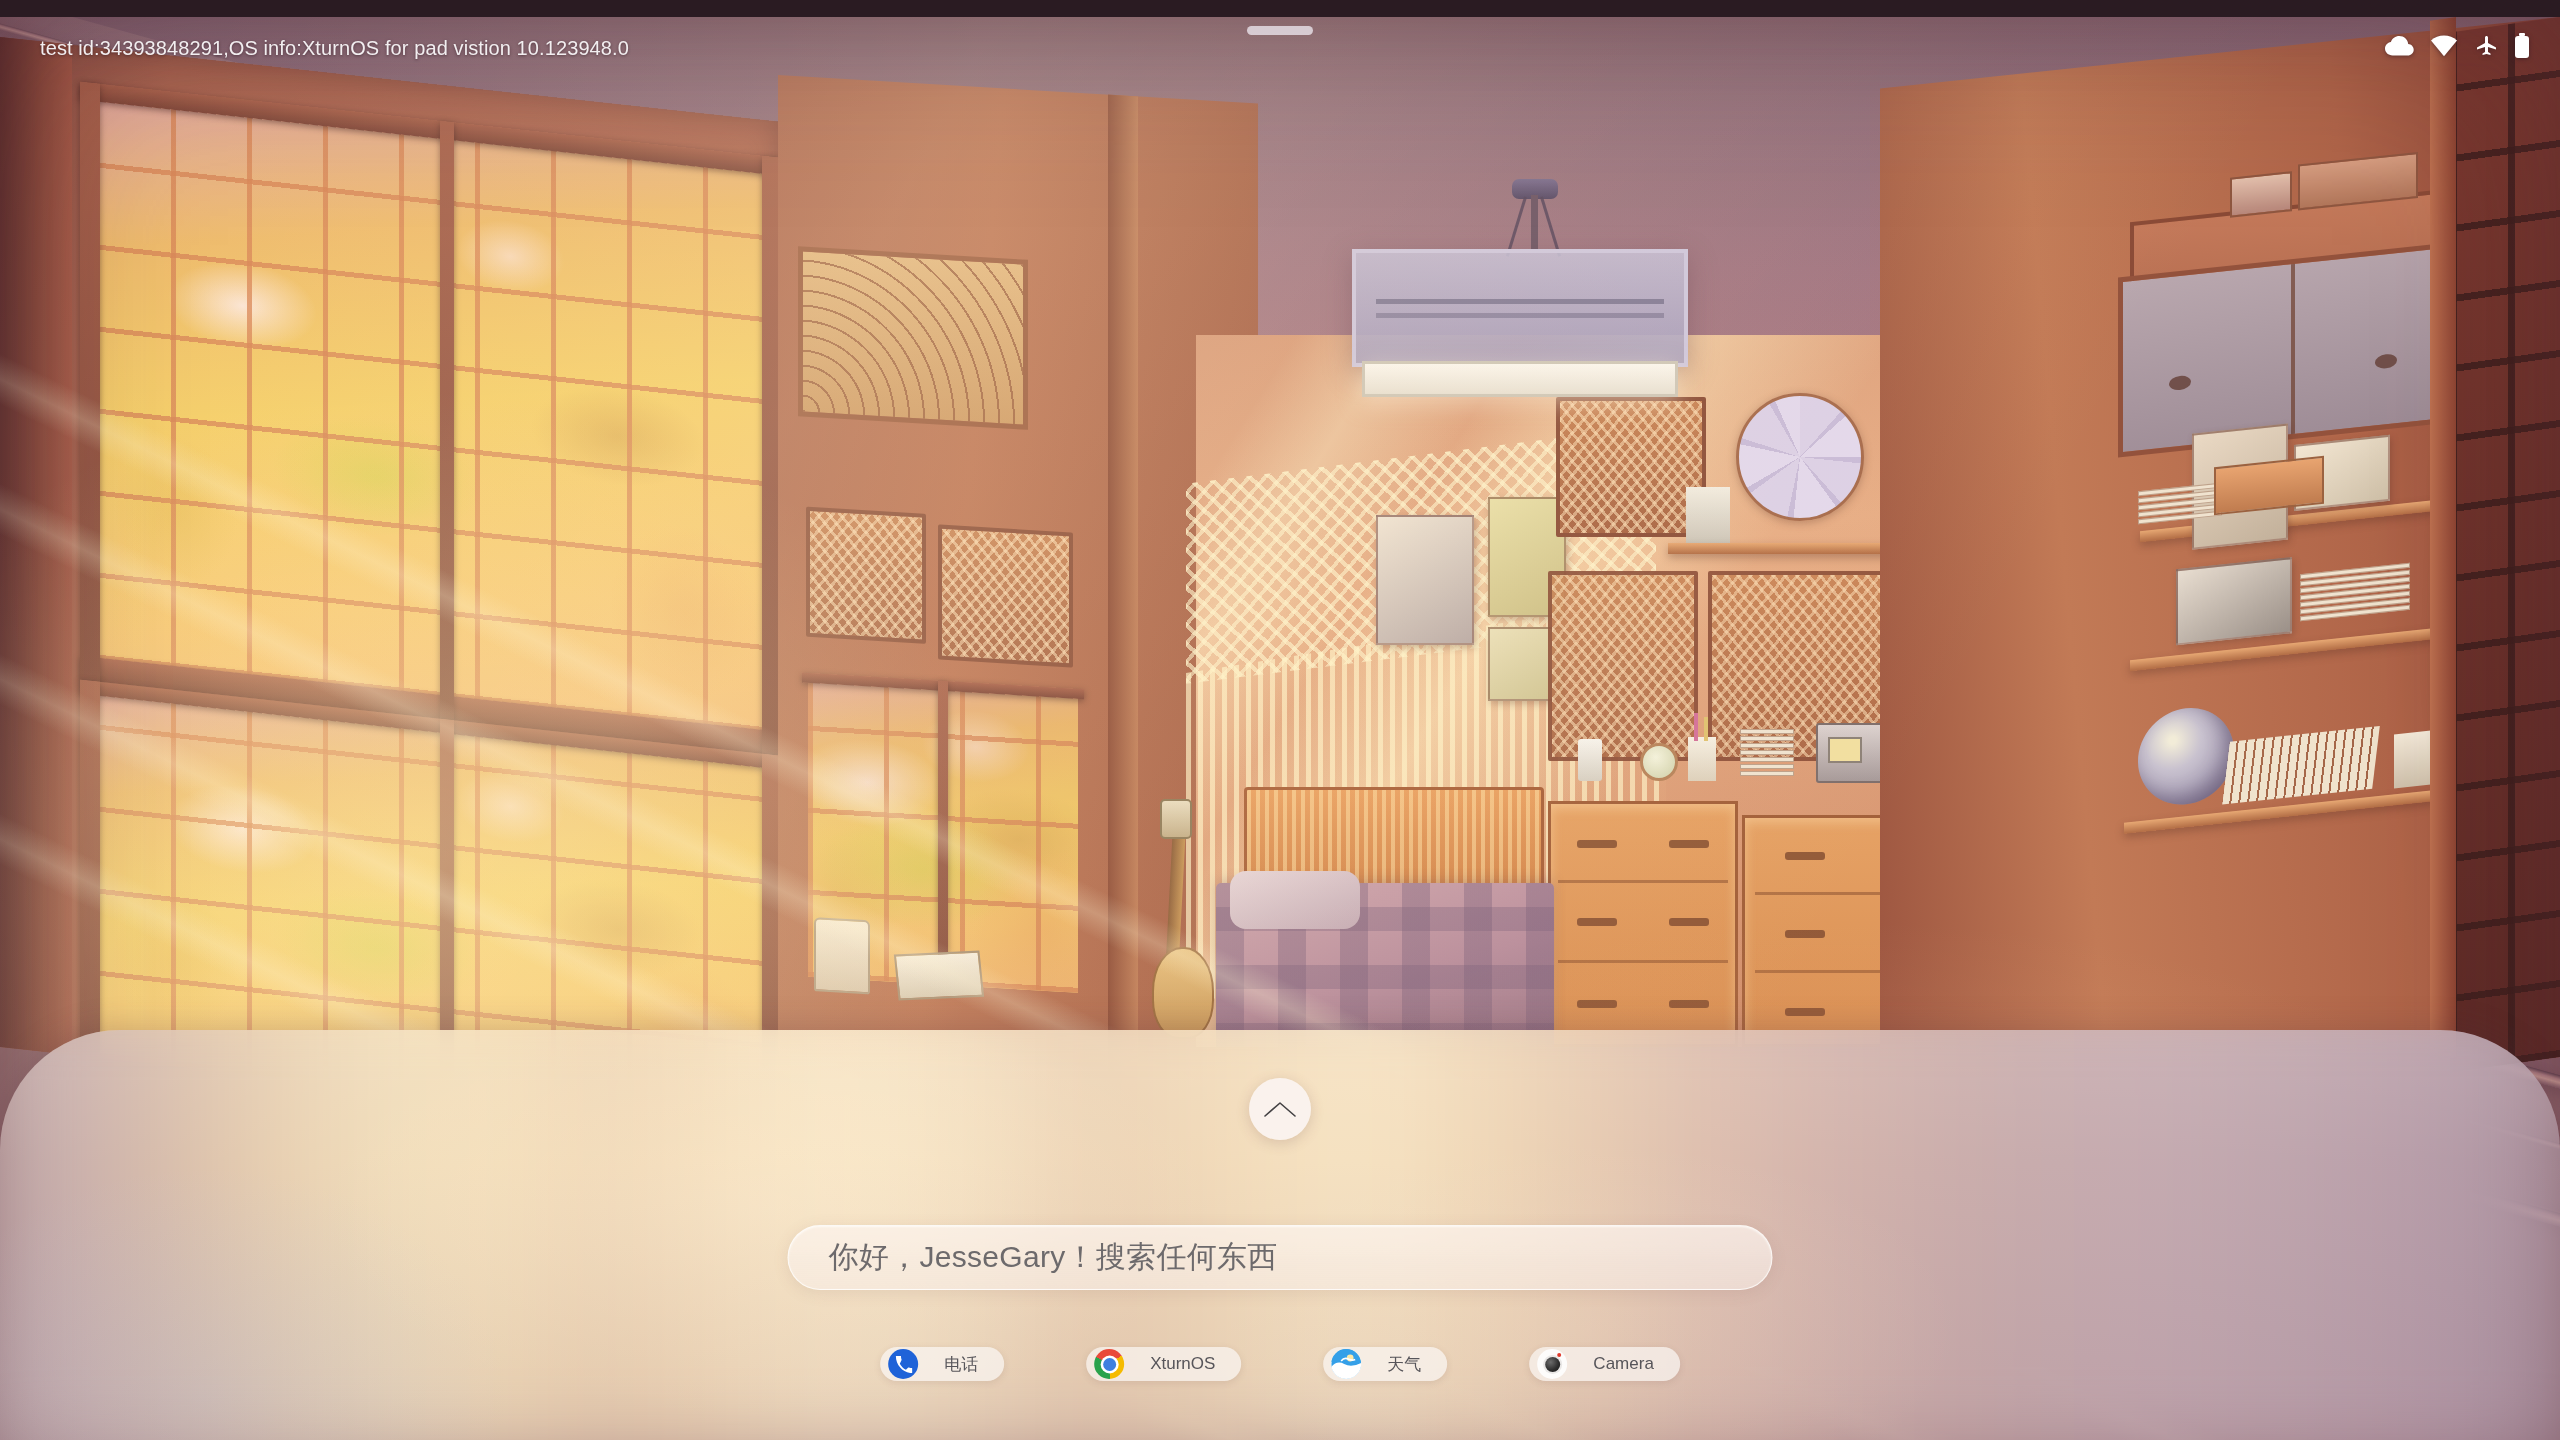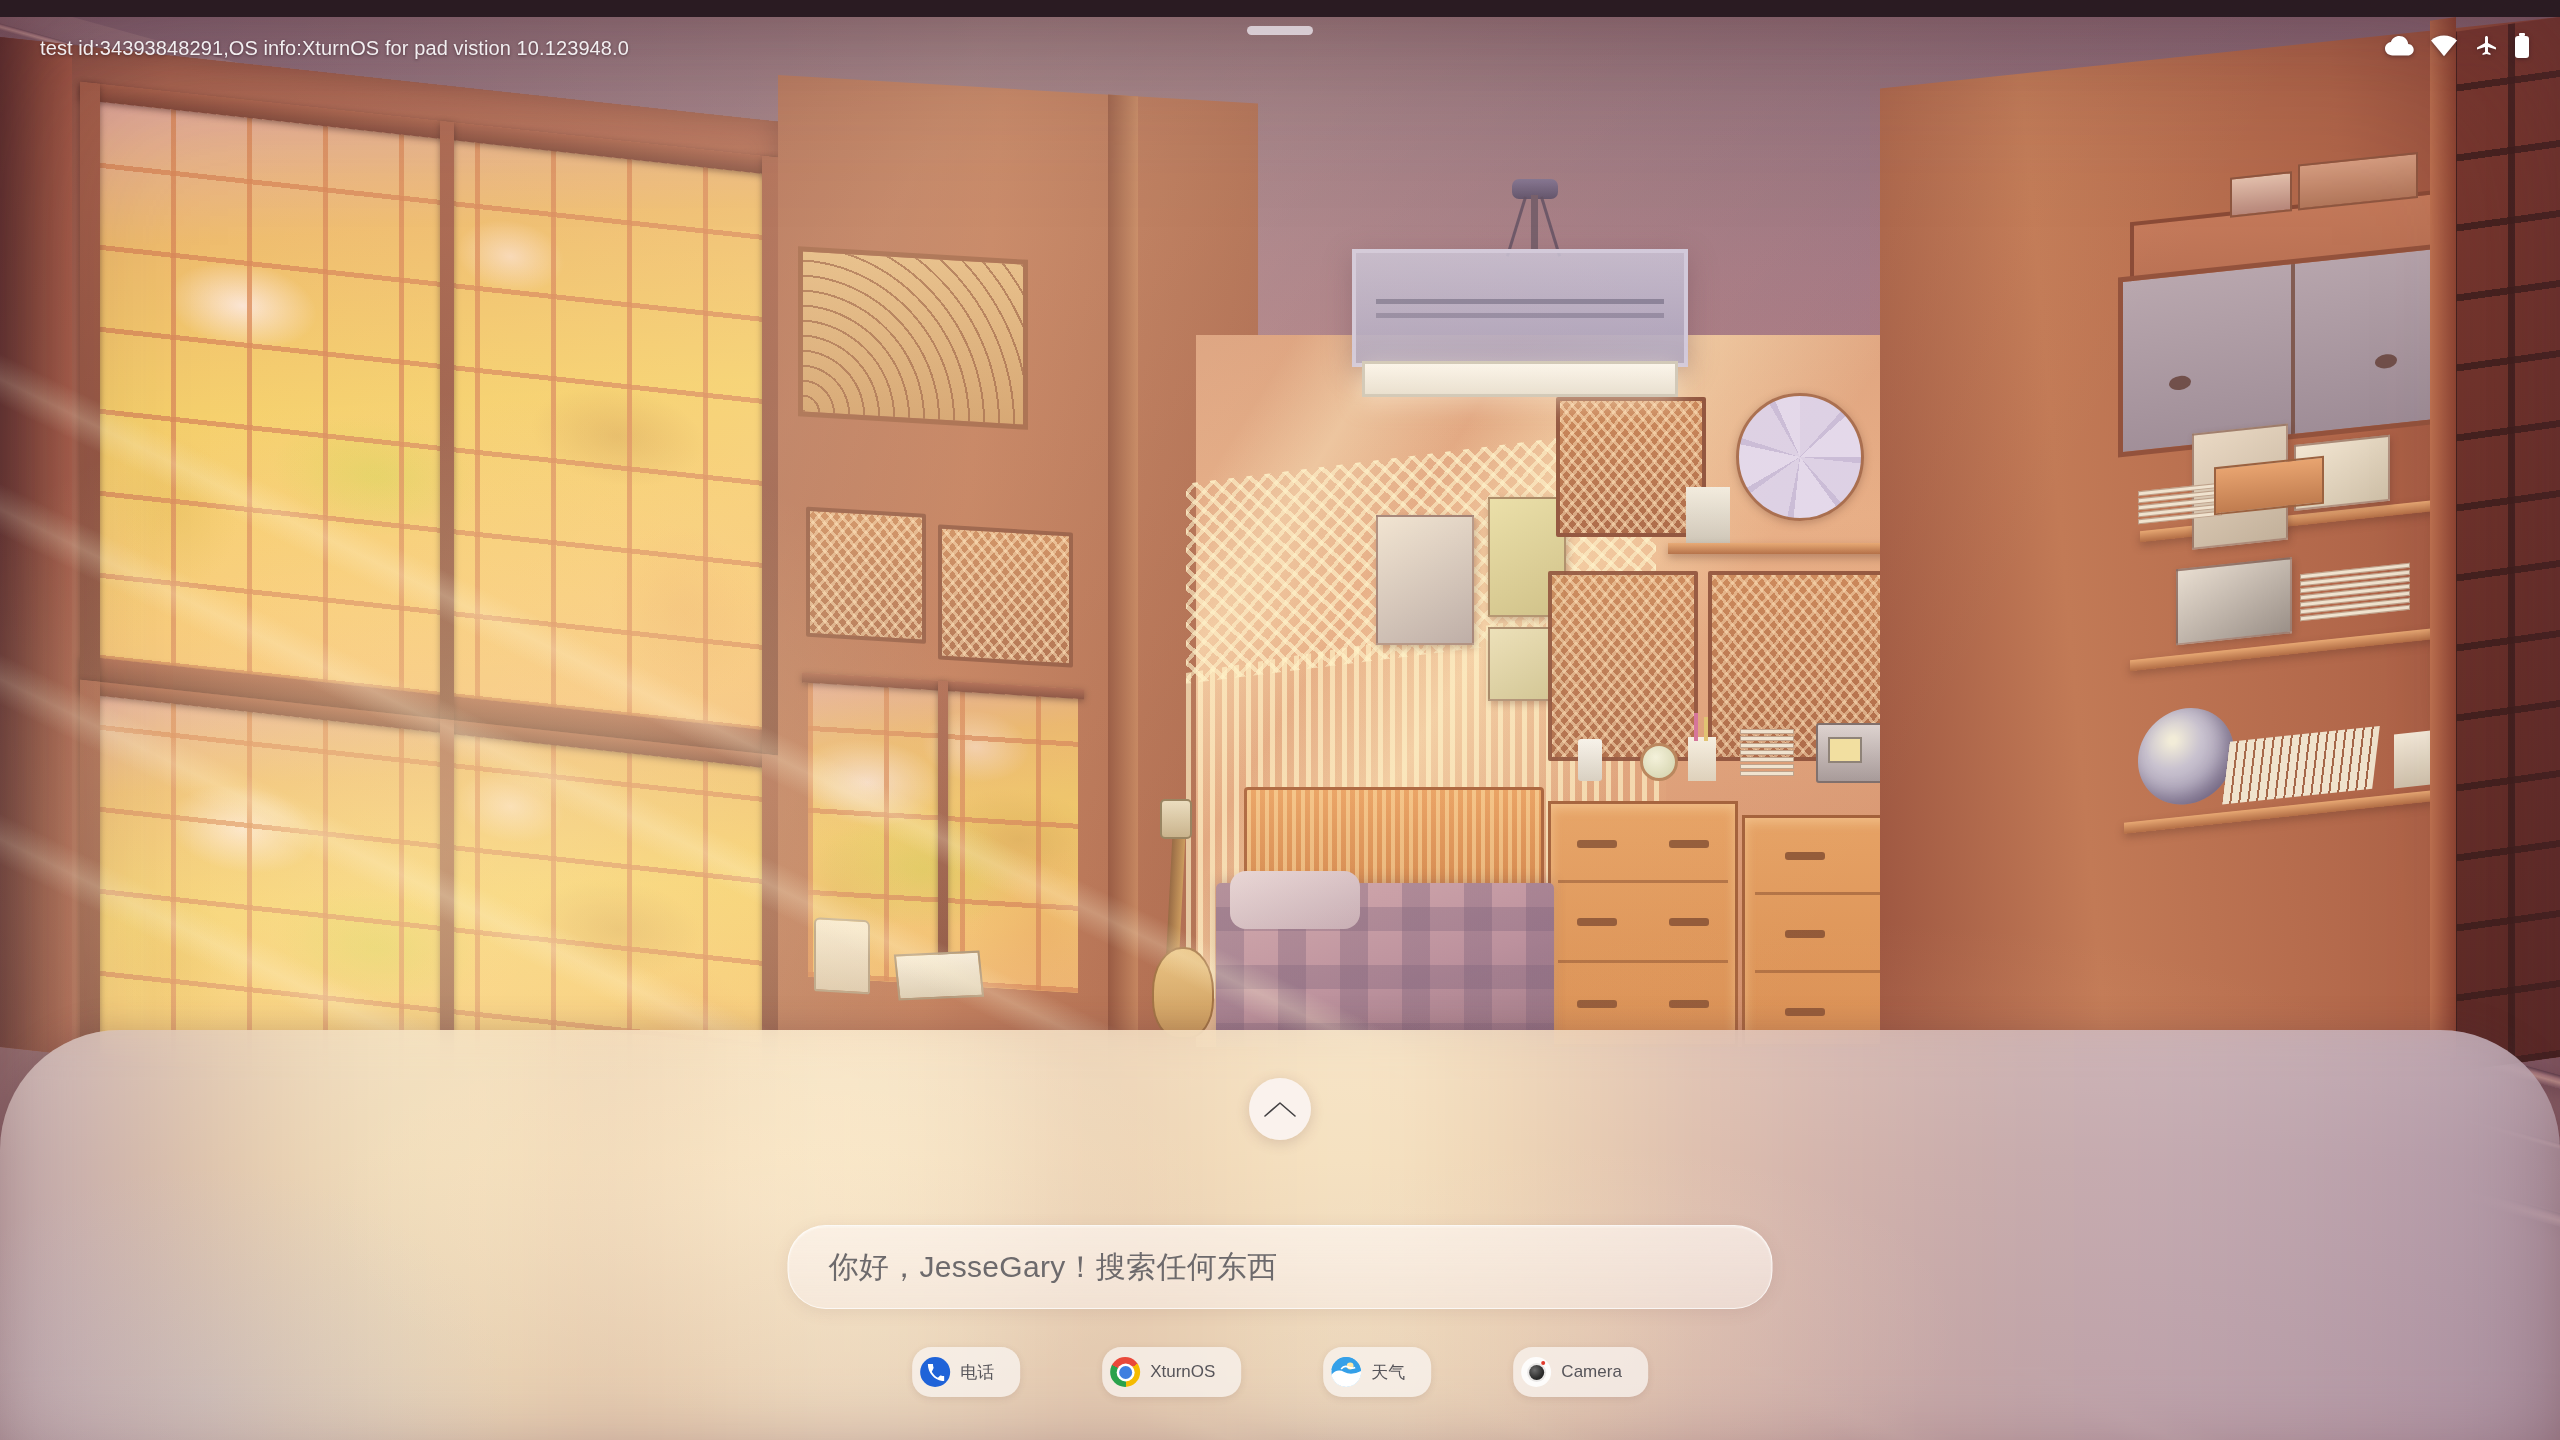"你好，JesseGary！搜索任何东西" #search-bar { height: 84px -> 65px }
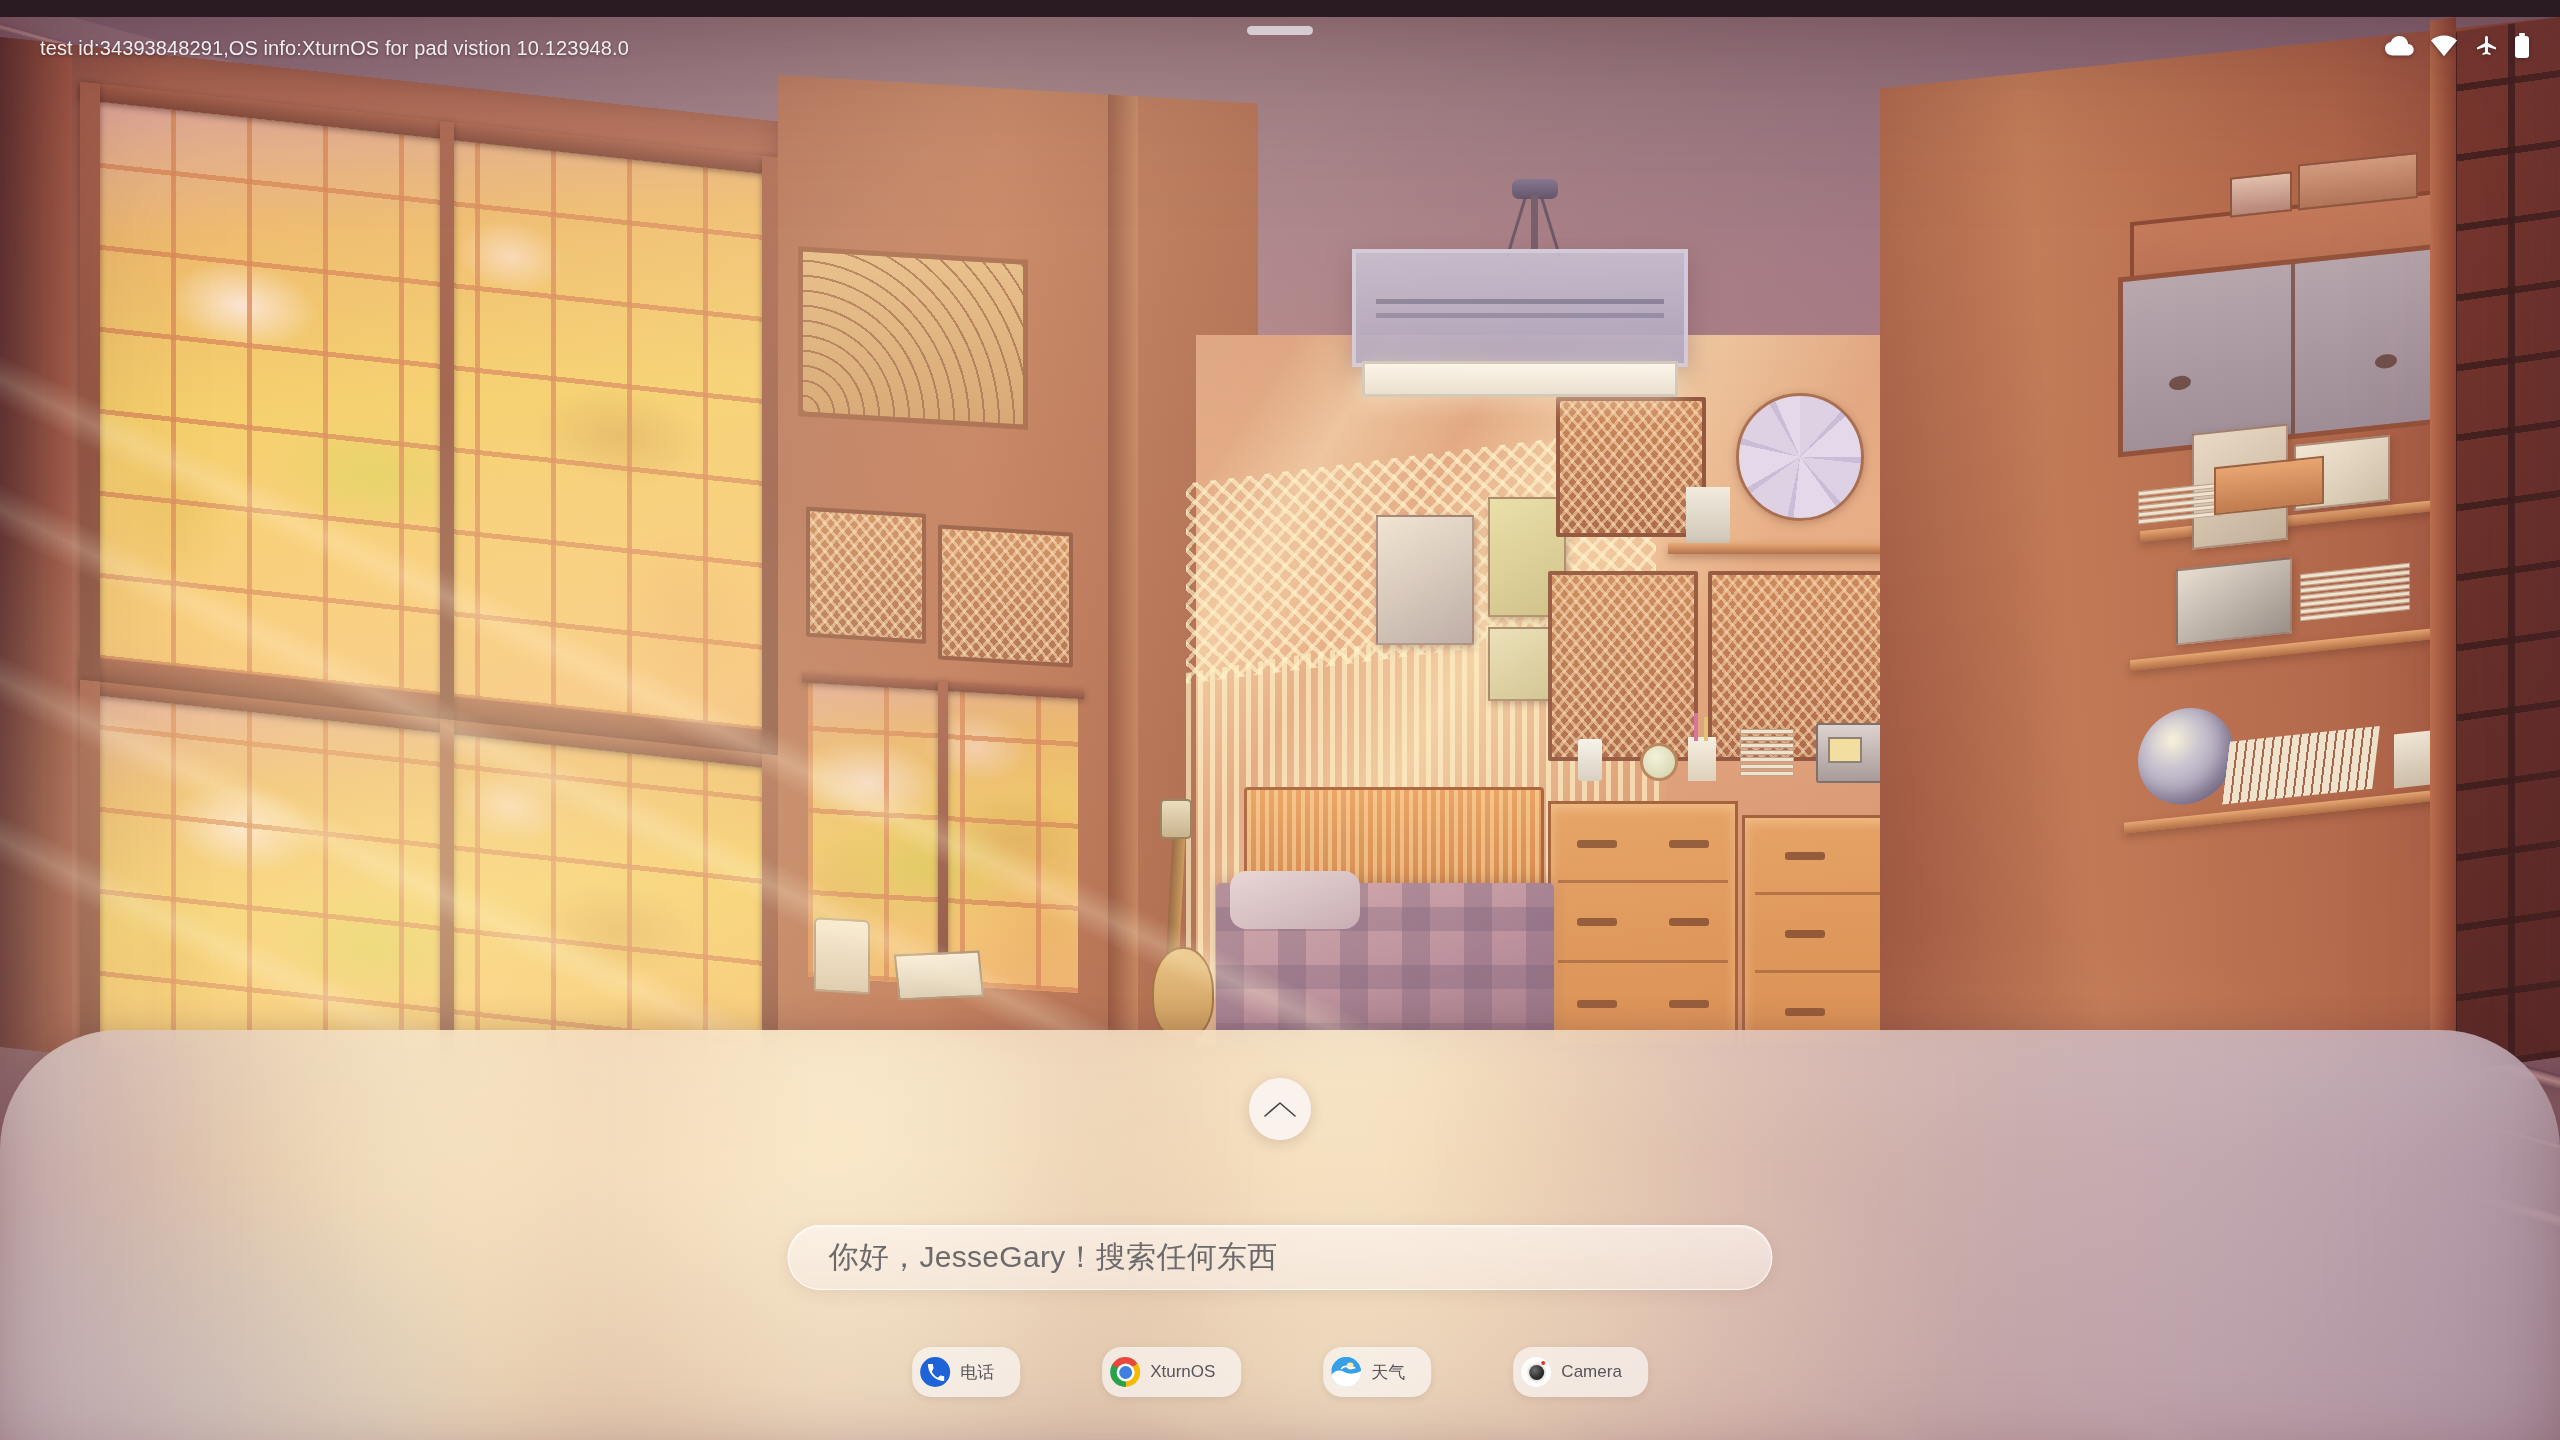"电话" .chip { gap: 10px -> 26px; height: 50px -> 34px }
